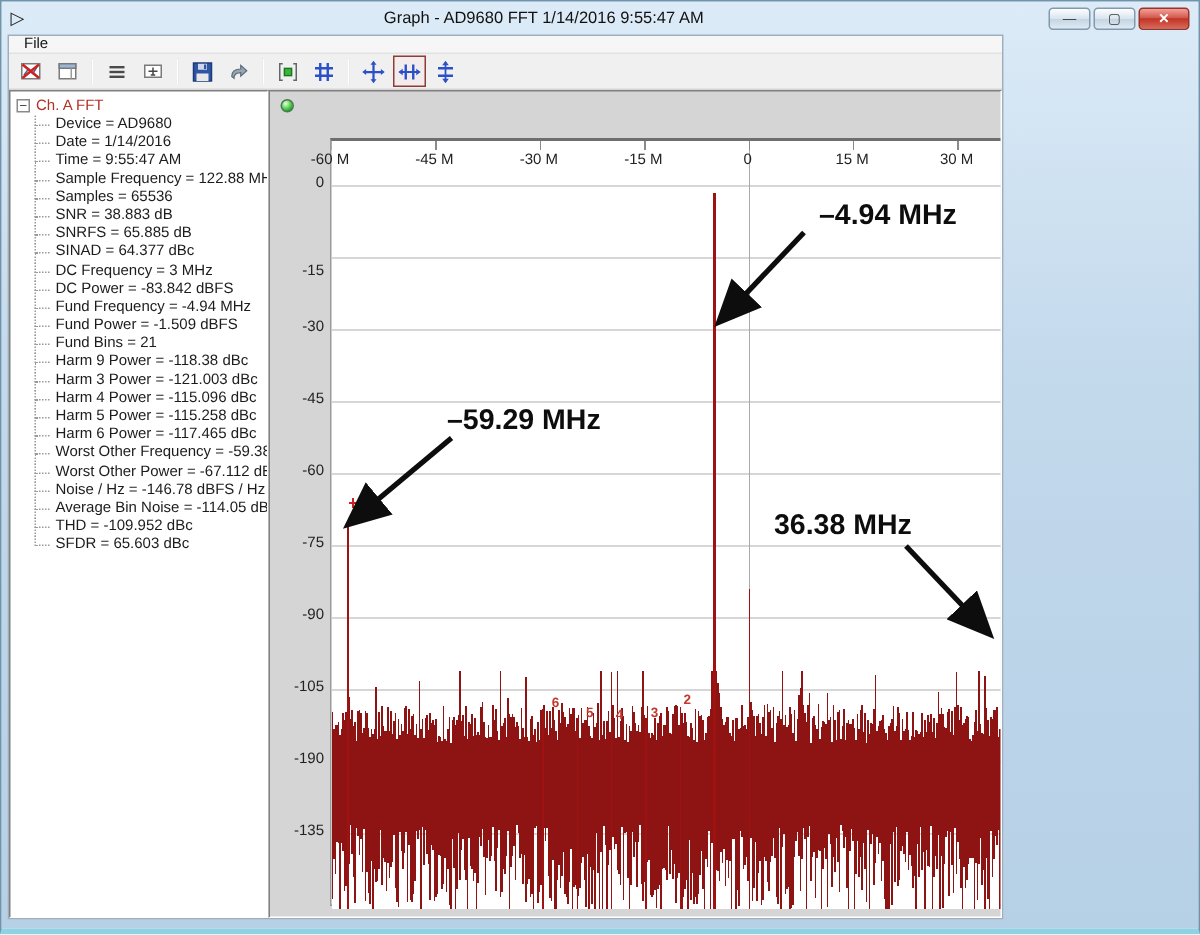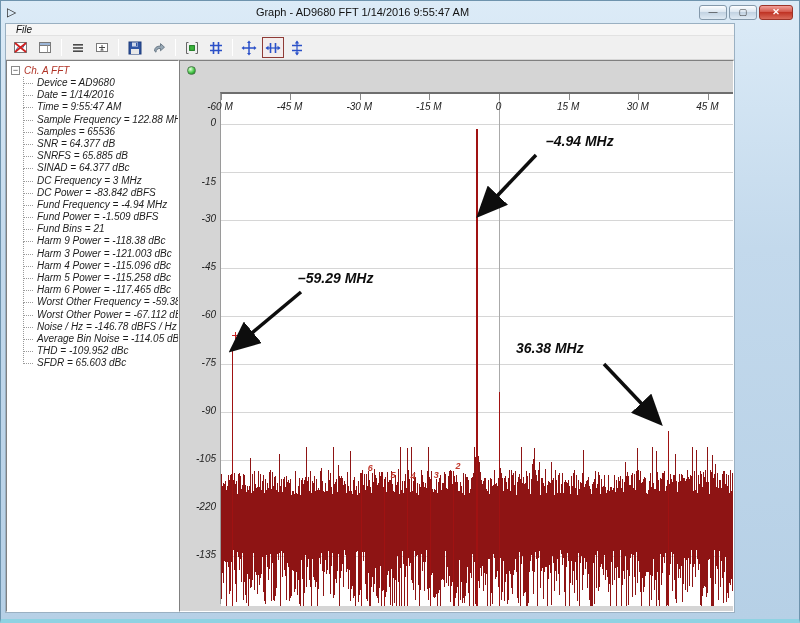"File" .client { font-style: italic -> none; width: 730px -> 664px }
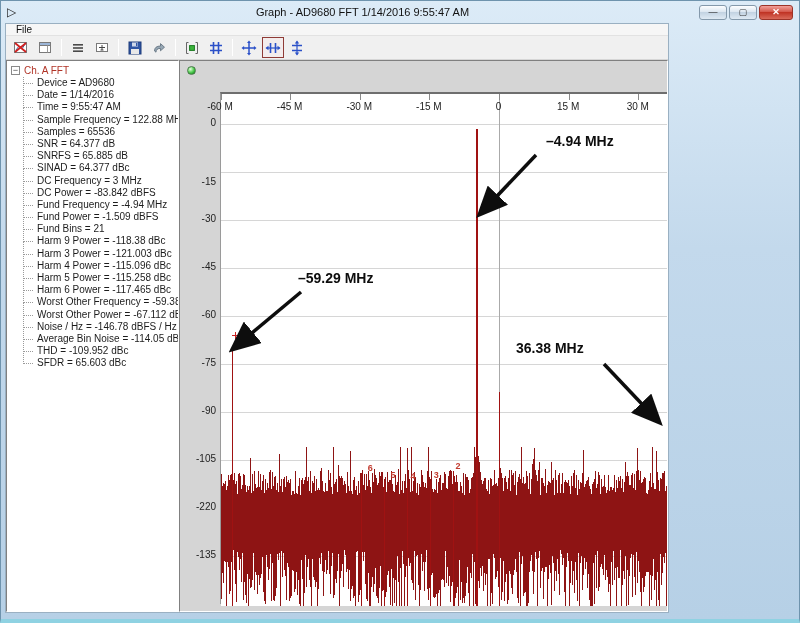"SNR = 64.377 dB" li { text: 64.377 -> 38.883 }
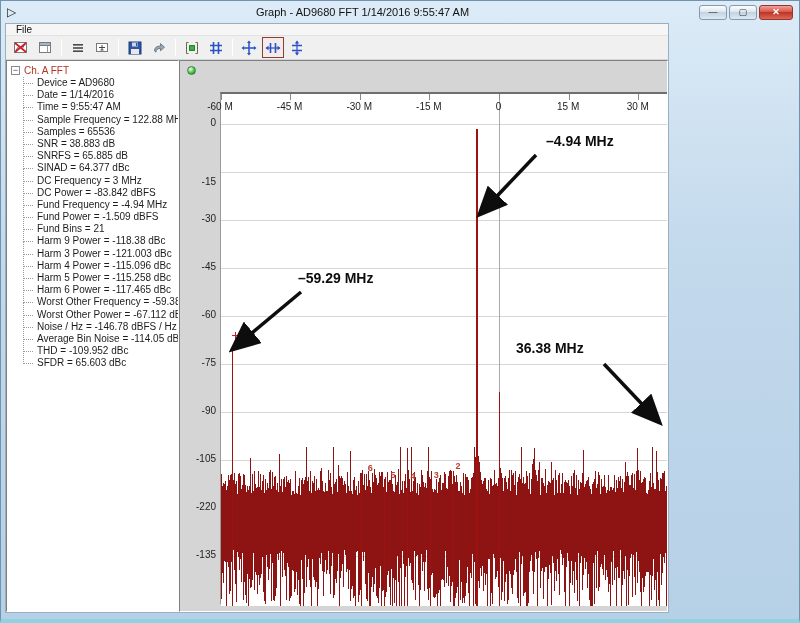"–4.94 MHz" .annotation-text { font-size: 14px -> 19px }
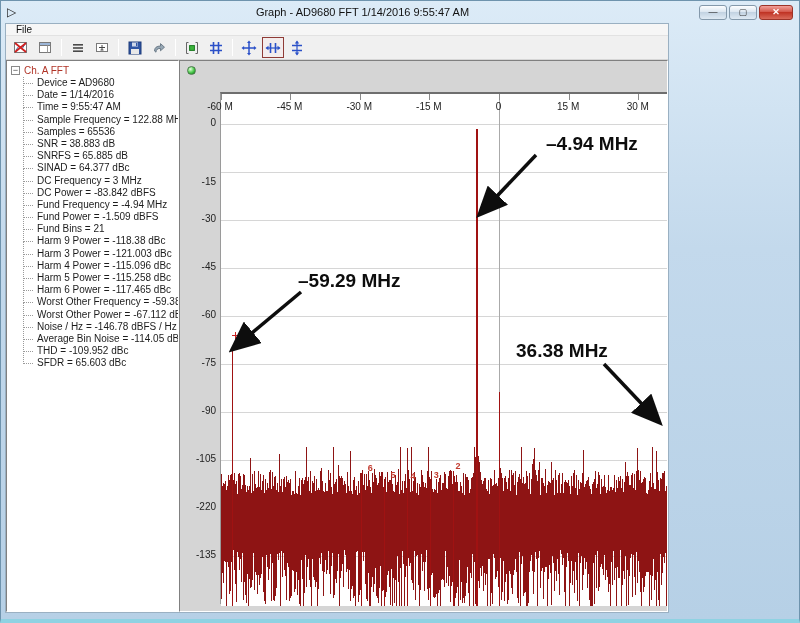"-220" span.ylabel { text: -220 -> -190 }
